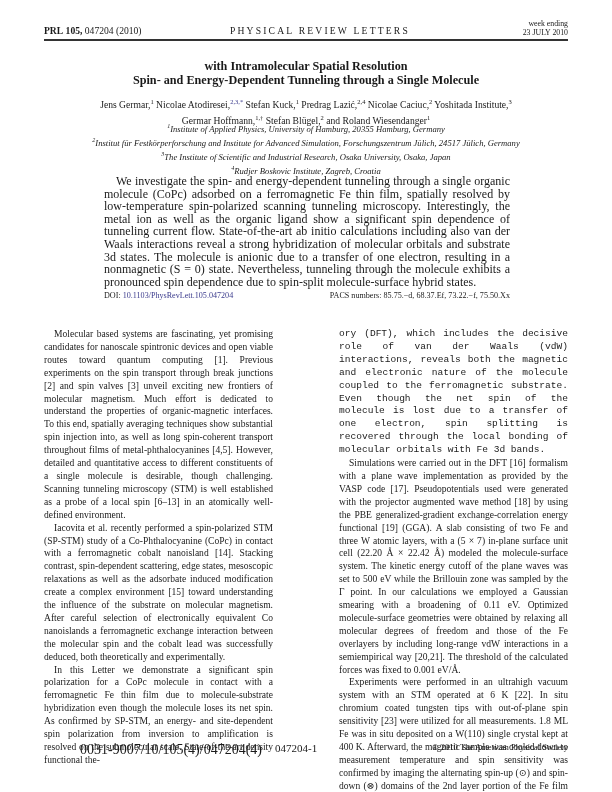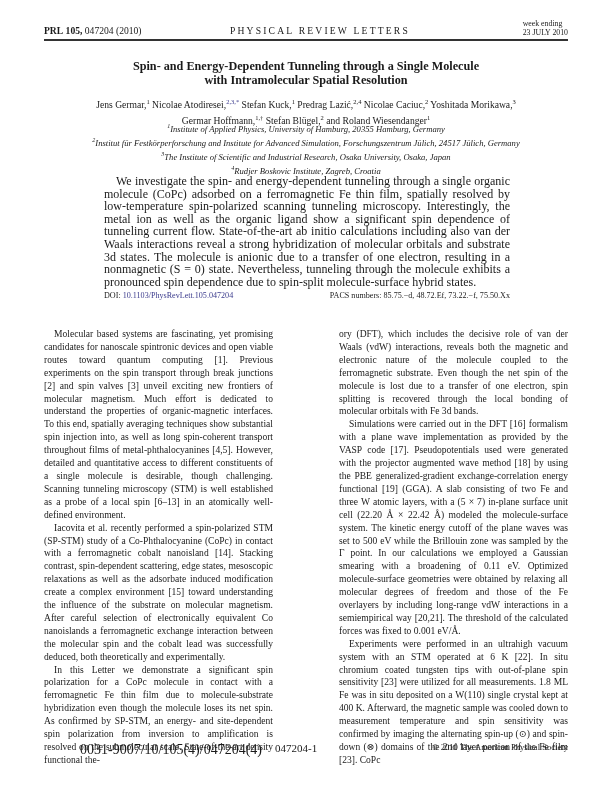"week ending" #hdr-right { text-align: none -> right }
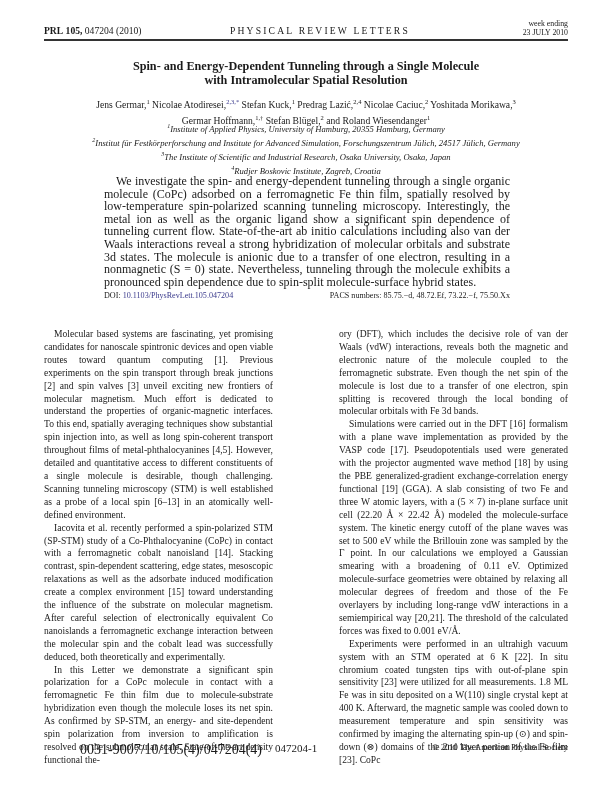"Spin- and Energy-Dependent Tunneling" div { order: before "with Intramolecular Spatial Resolution" -> after "with Intramolecular Spatial Resolution" }
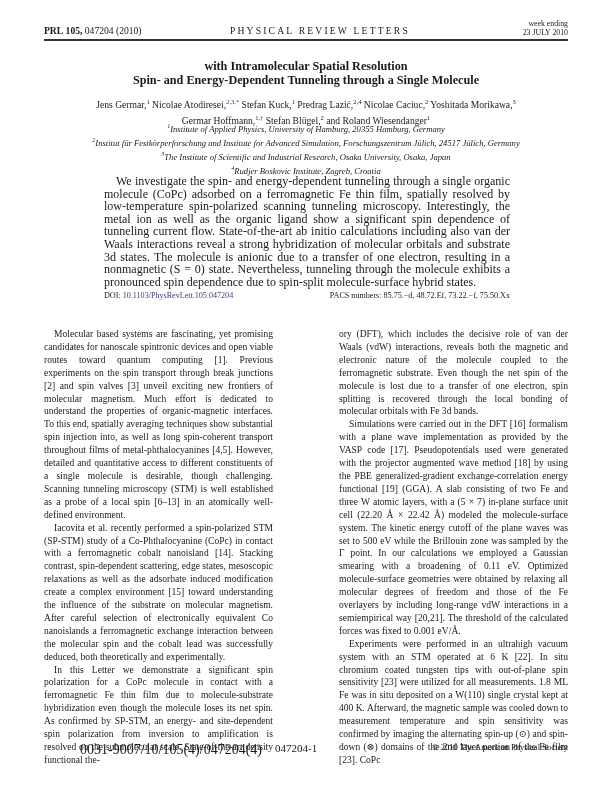"Yoshitada Morikawa," span { text: Morikawa -> Institute }
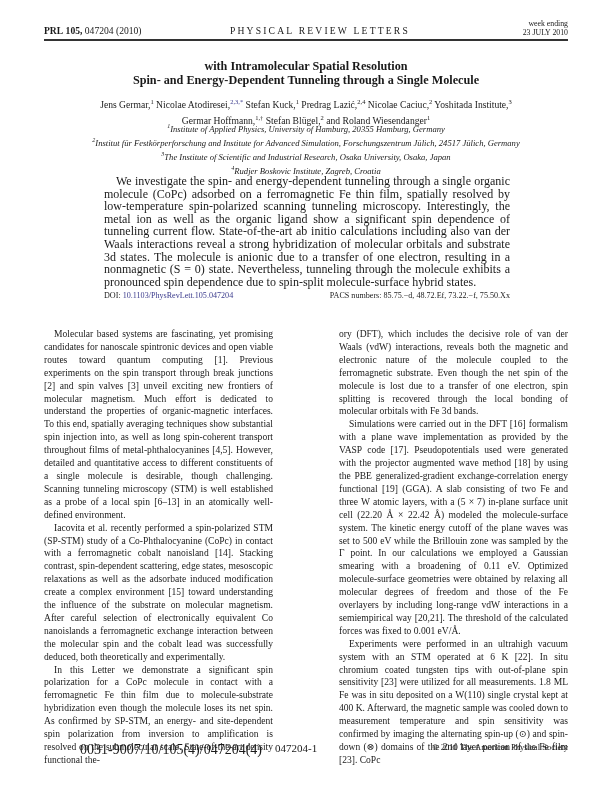"PACS numbers: 85.75.−d, 48.72.Ef," div.abs { text: 48.72.Ef -> 68.37.Ef }
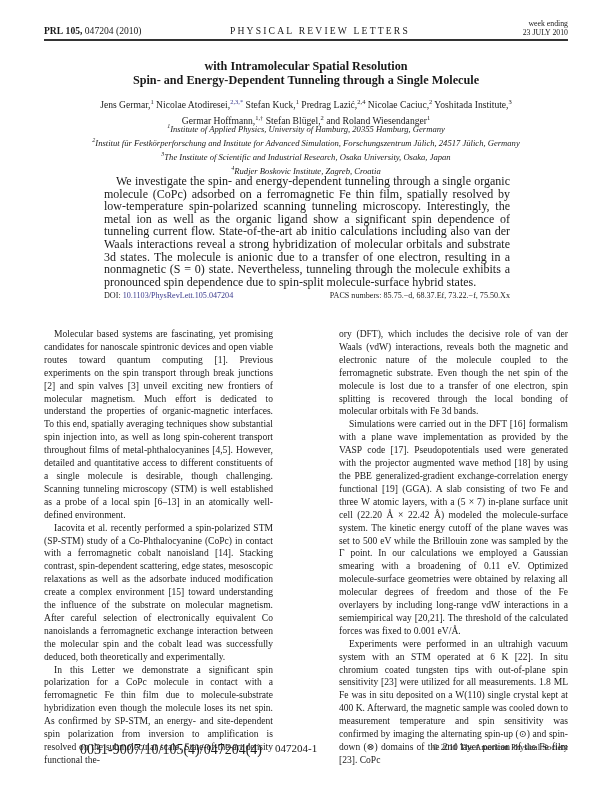"ory (DFT), which includes the" .col p.cont { font-family: none -> Liberation Mono, monospace }
